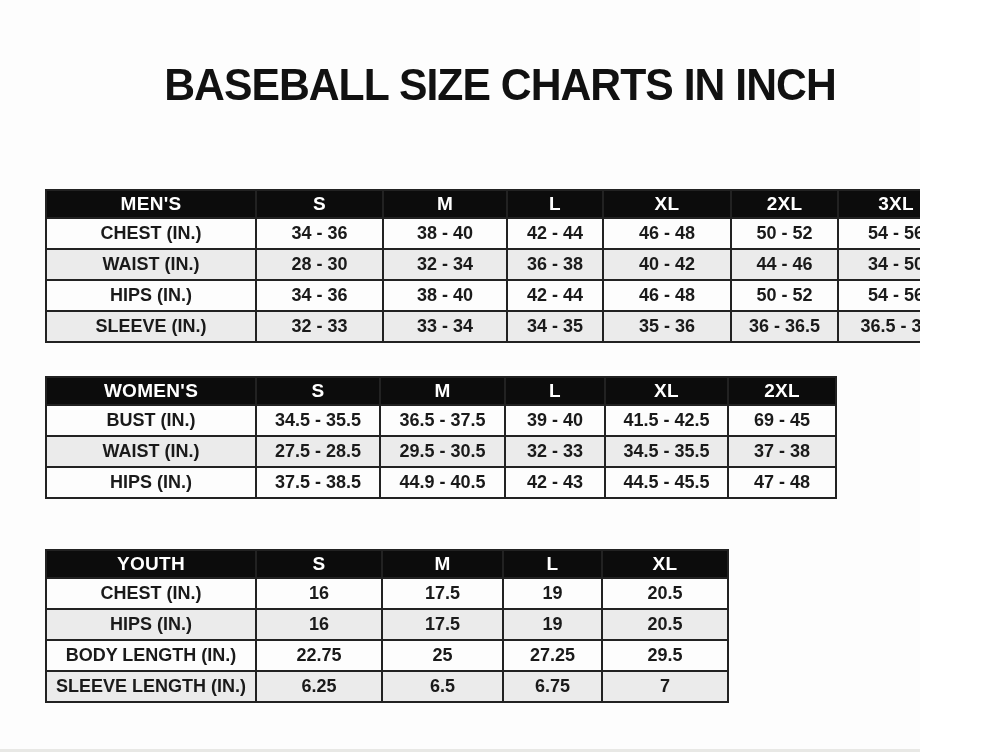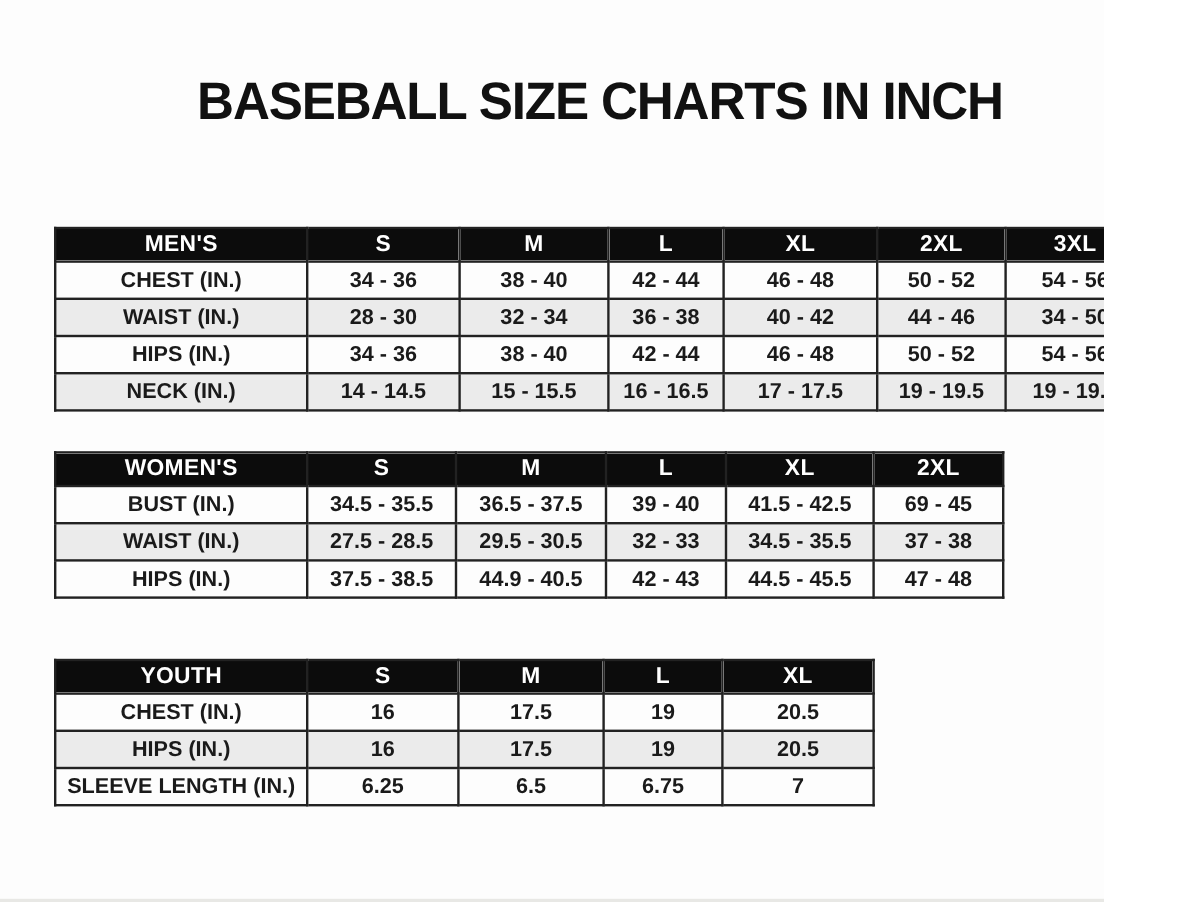"SLEEVE (IN.)" tr { html: none -> <tr> <th>SLEEVE (IN.)</th> <td>32 - 33</td> <td>33 - 34</td> <td>34 - 35</td> <td>35 - 36</td> <td>36 - 36.5</td> <td>36.5 - 37</td> </tr> }
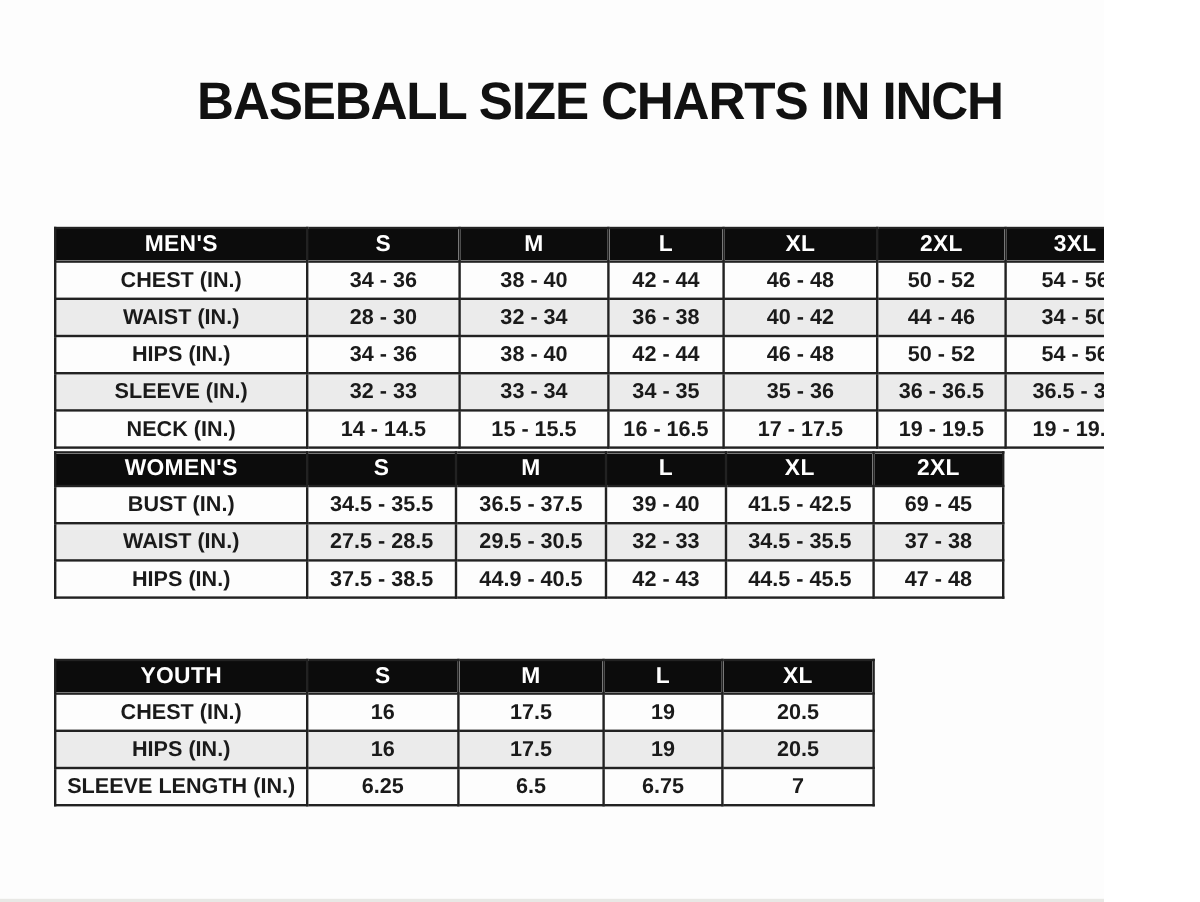"NECK (IN.)" tr { html: <tr> <th>NECK (IN.)</th> <td>14 - 14.5</td> <td>15 - 15.5</td> <td>16 - 16.5</td> <td>17 - 17.5</td> <td>19 - 19.5</td> <td>19 - 19.5</td> </tr> -> none }
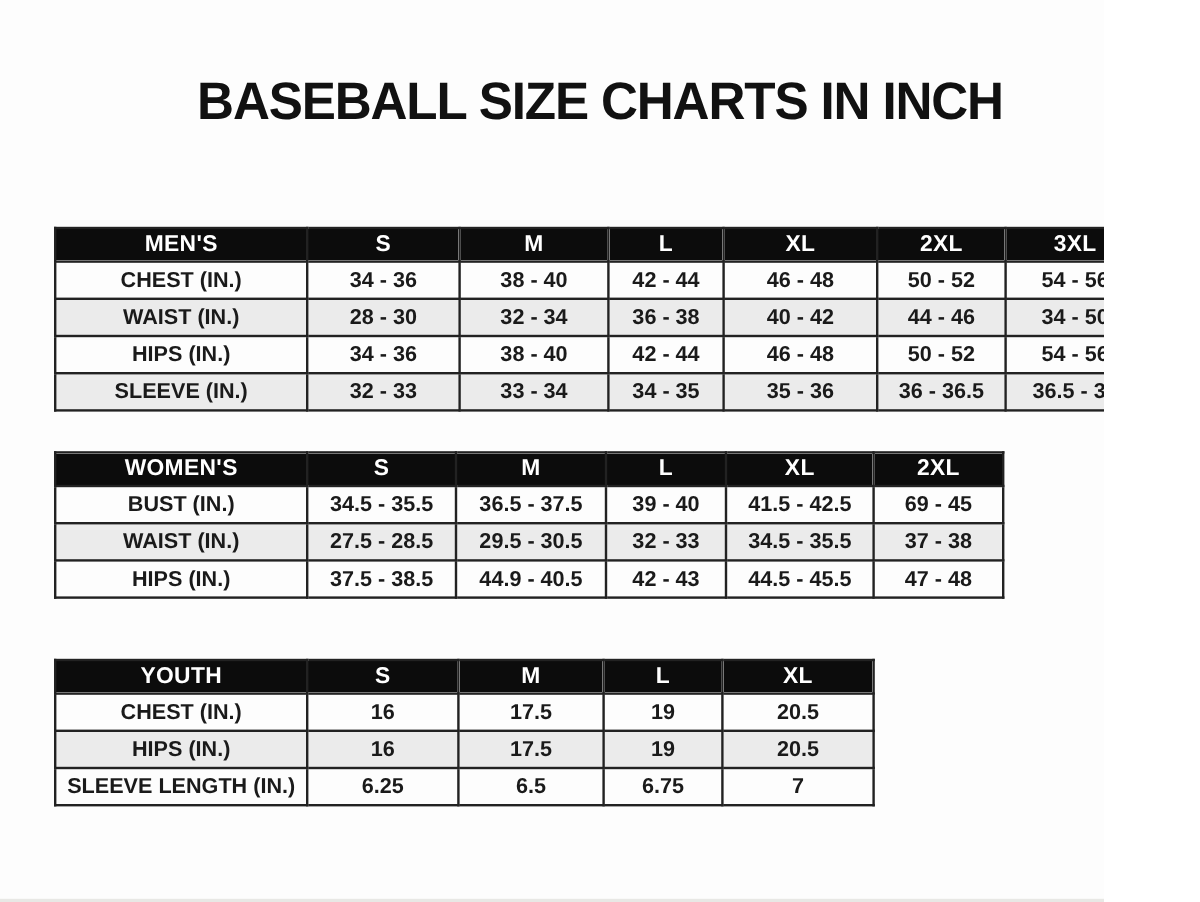"BODY LENGTH (IN.)" tr { html: none -> <tr> <th>BODY LENGTH (IN.)</th> <td>22.75</td> <td>25</td> <td>27.25</td> <td>29.5</td> </tr> }
